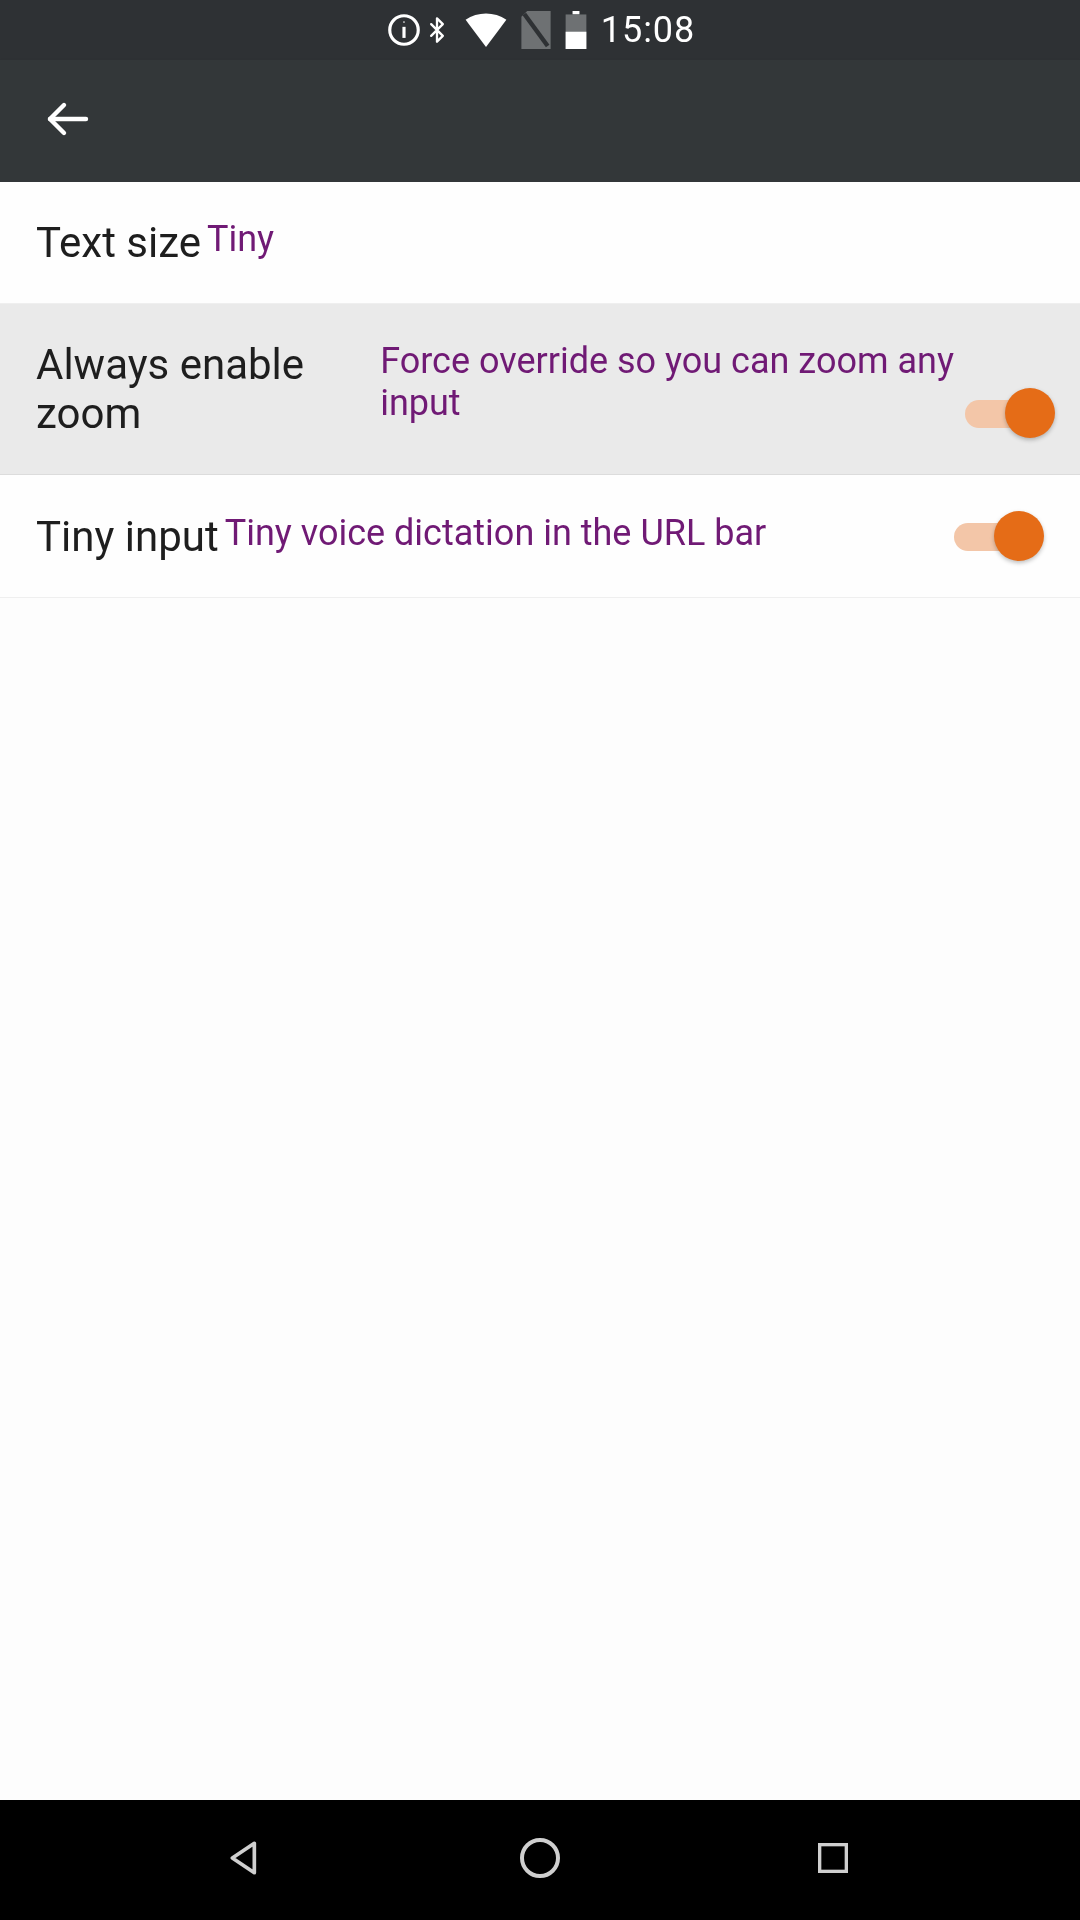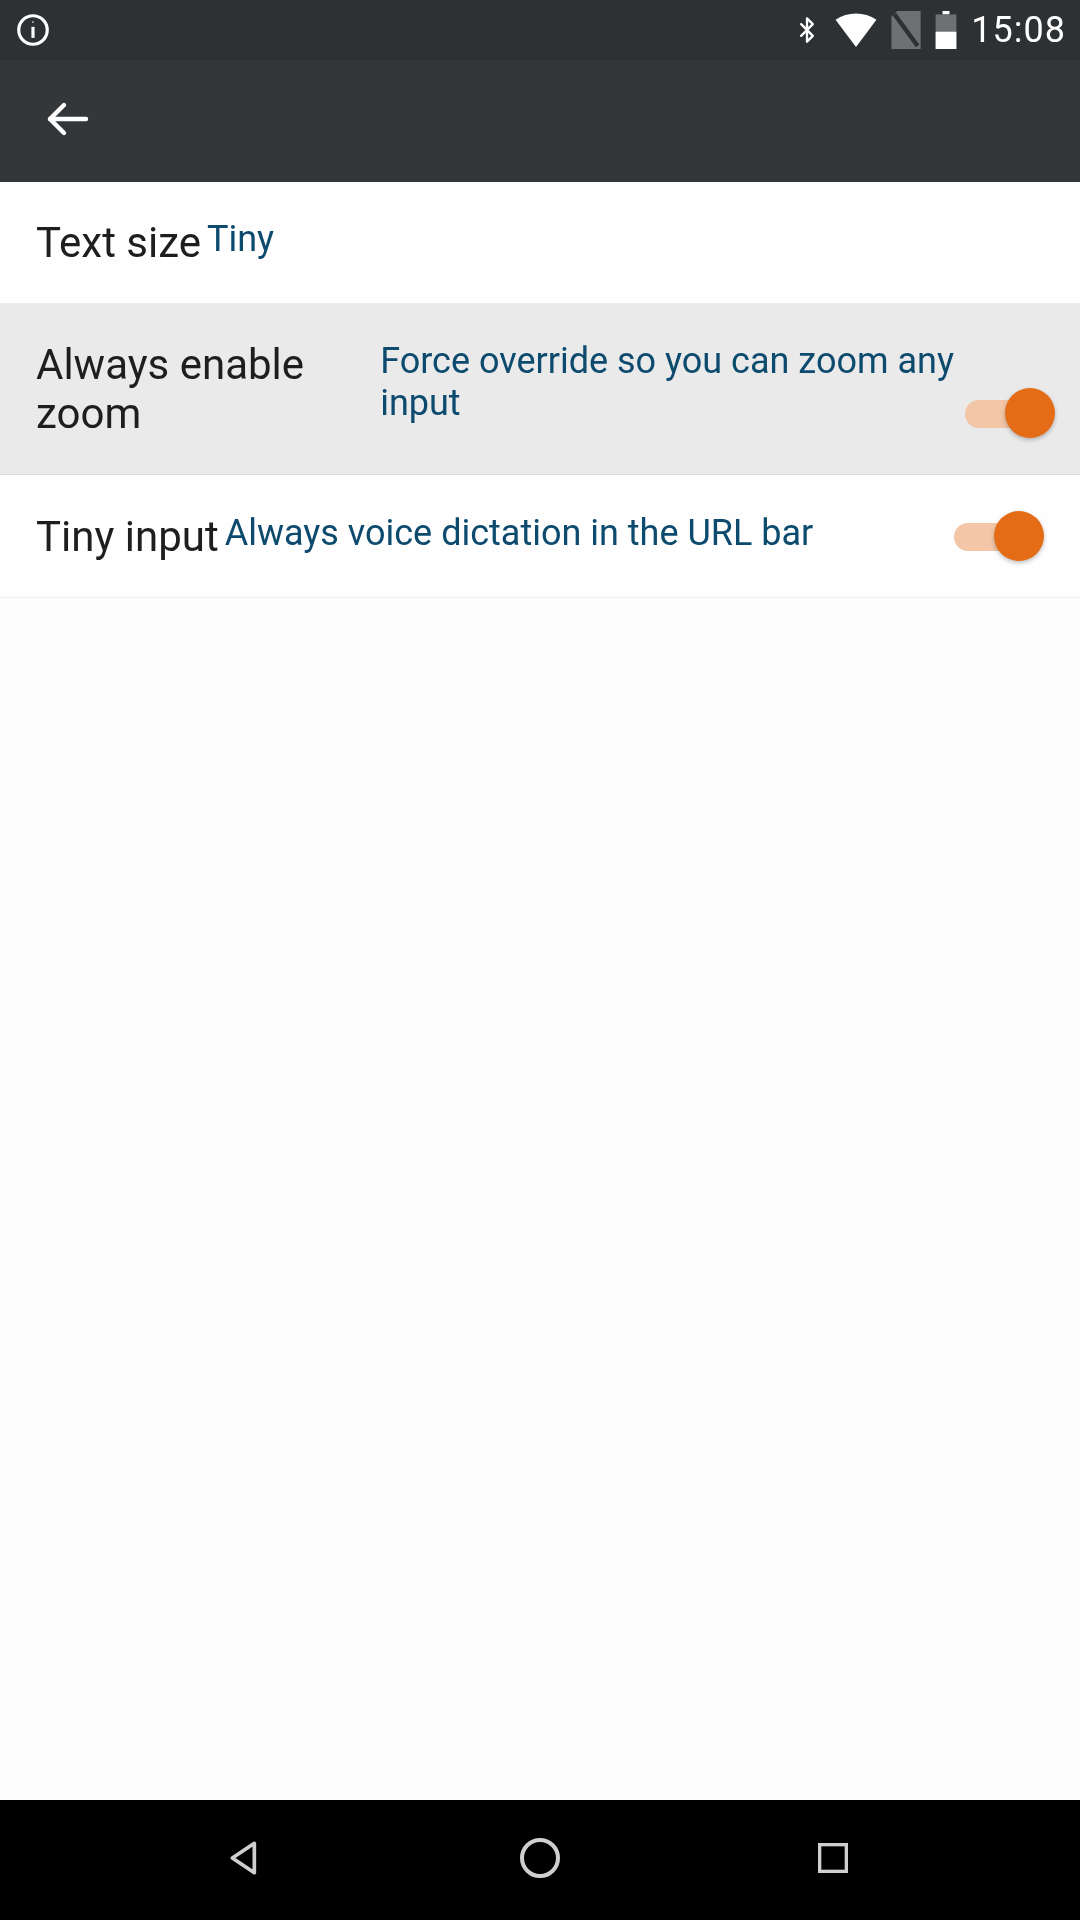"15:08" .status-bar { justify-content: space-between -> center }
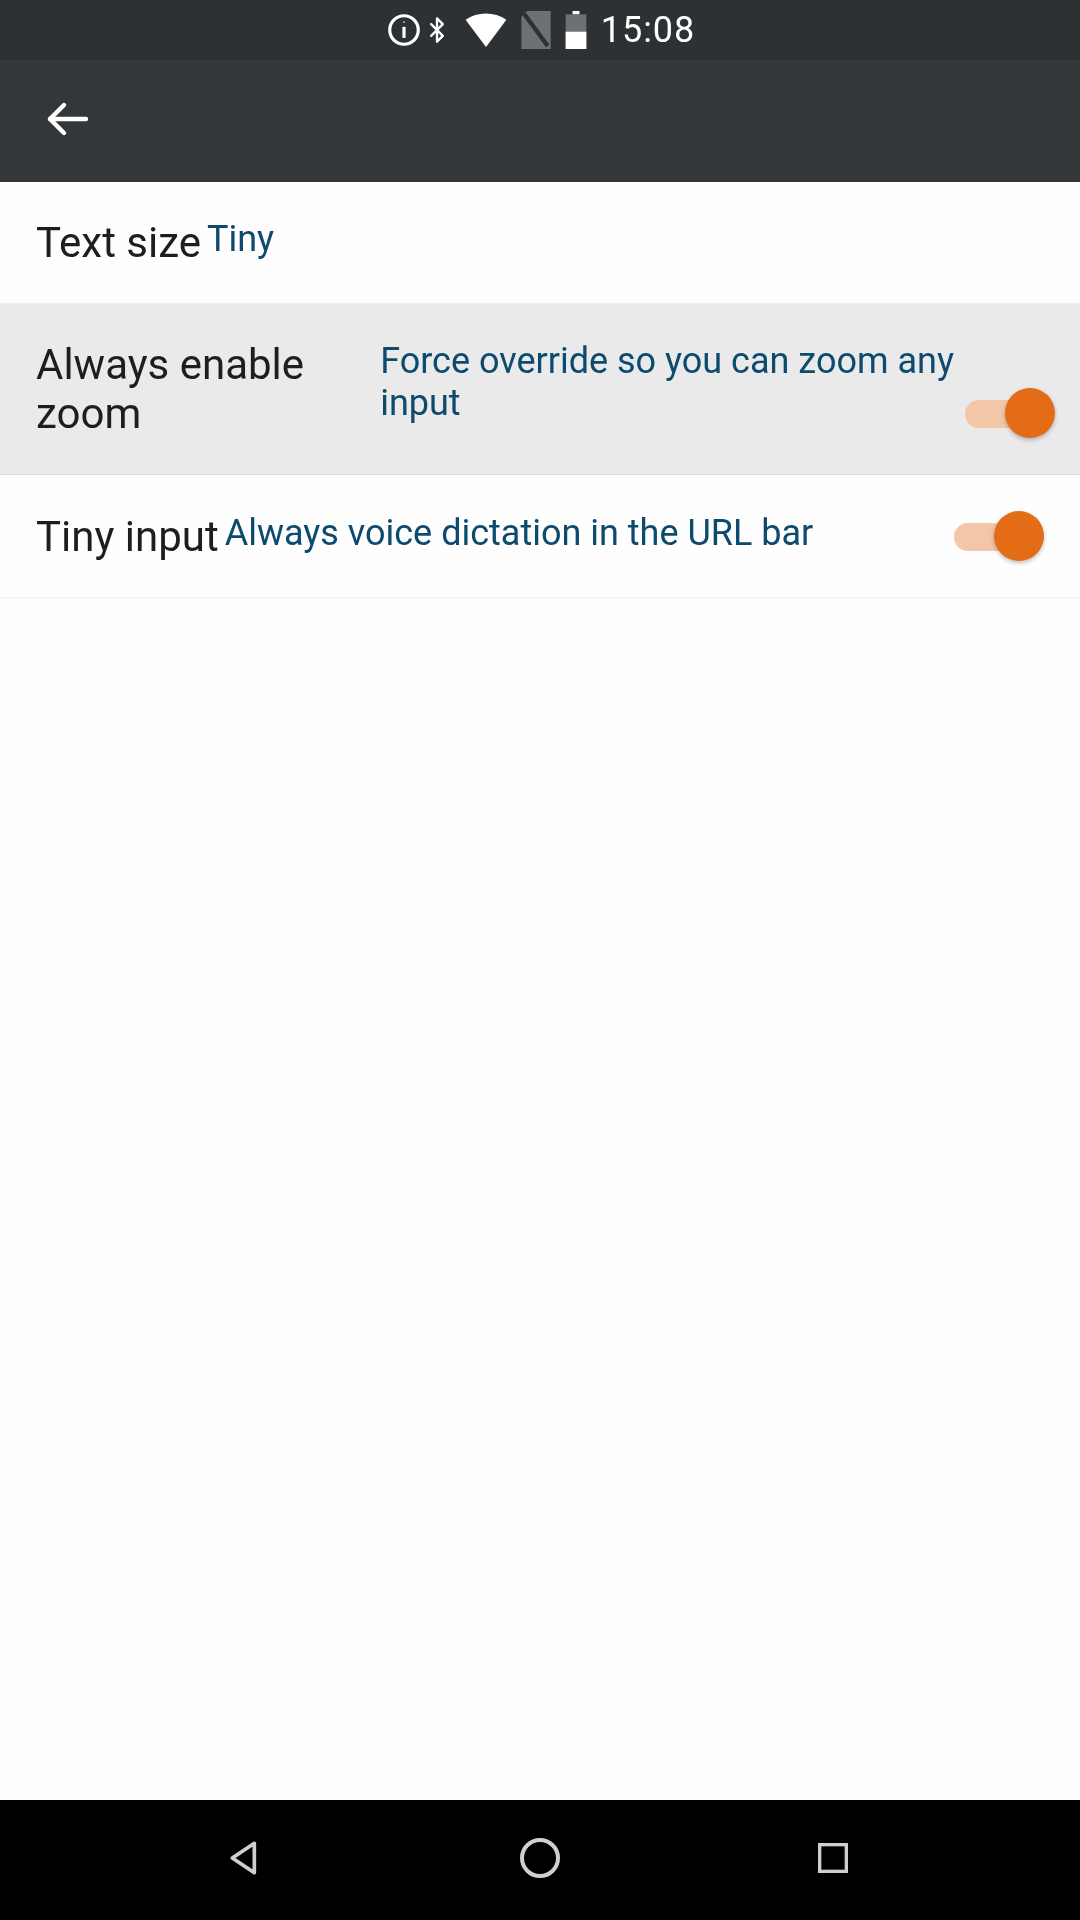"Tiny" .setting-subtitle { color: #0c4a6e -> #701a75 }
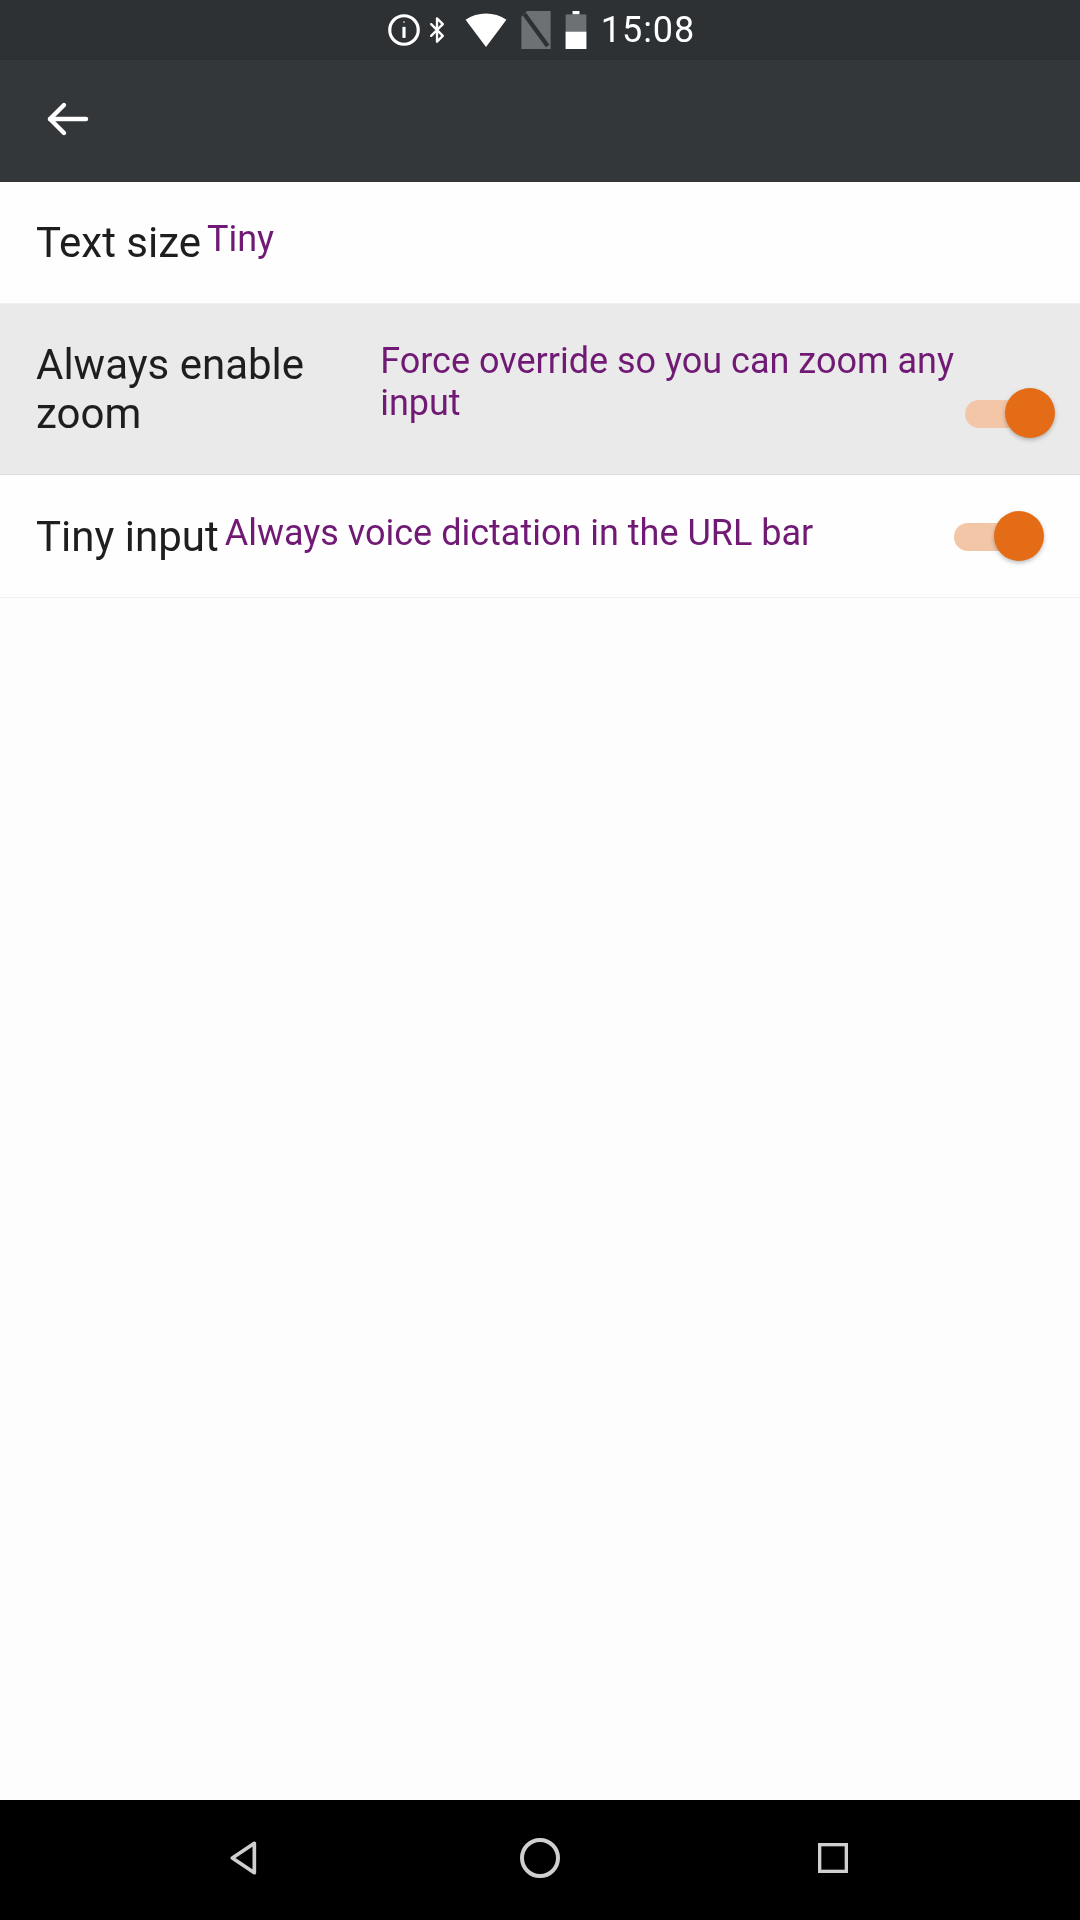"Always voice dictation in the" div.setting-subtitle { text: Always -> Tiny }
